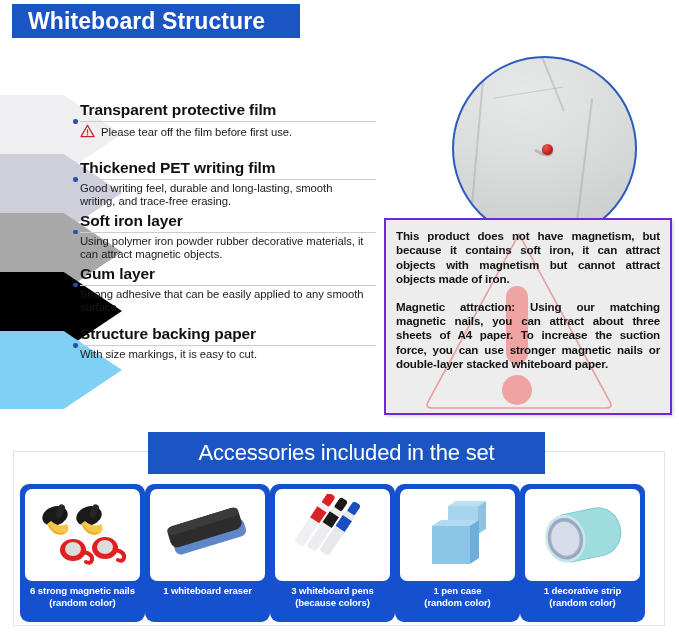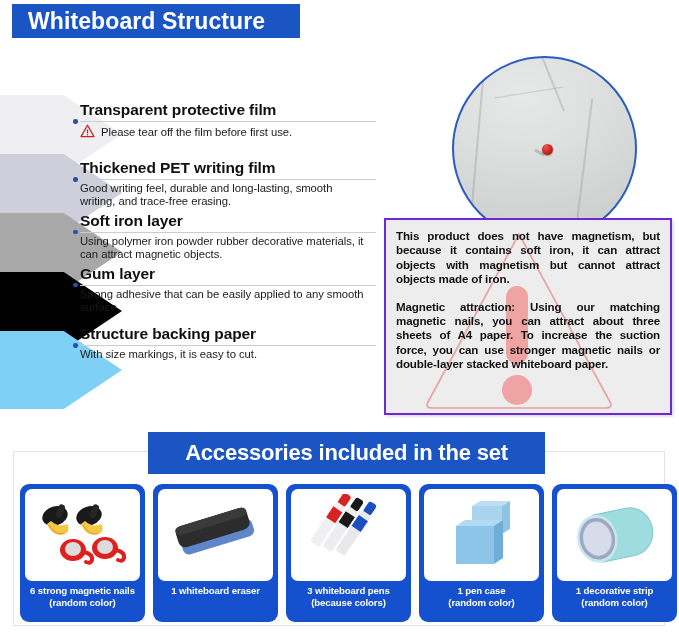"Accessories included in the set" #acc-banner span { font-weight: bold -> normal }
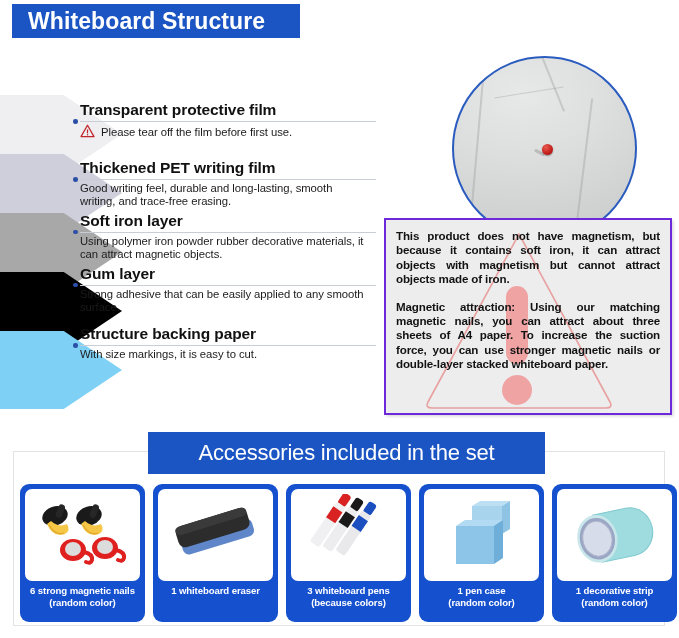"6 strong magnetic nails" #acc-cards { gap: 8px -> none }
